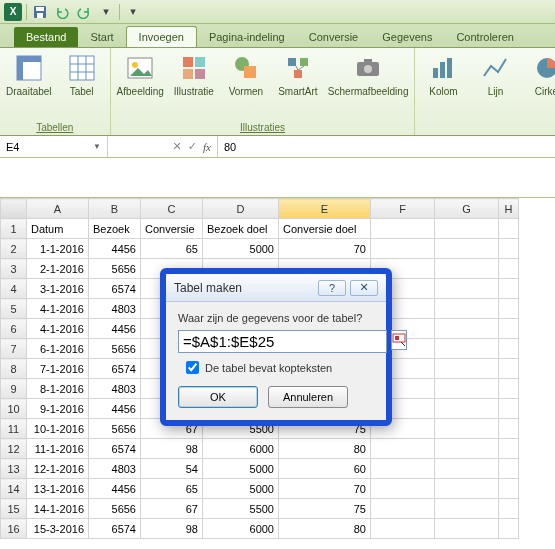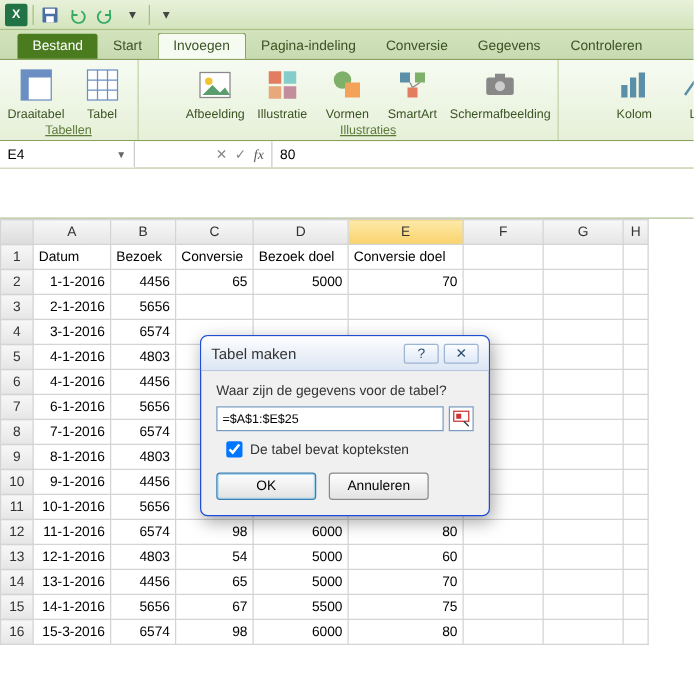"Draaitabel" .ribbon { gap: 32px -> none; height: 65px -> 88px }
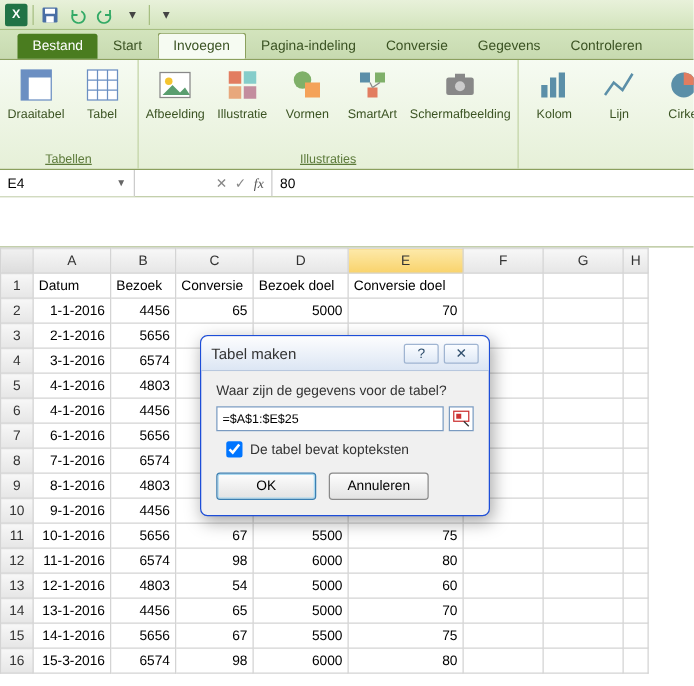"Tabel maken" .dialog { border: 1px solid #1d4ed8 -> 6px solid #1d4ed8 }
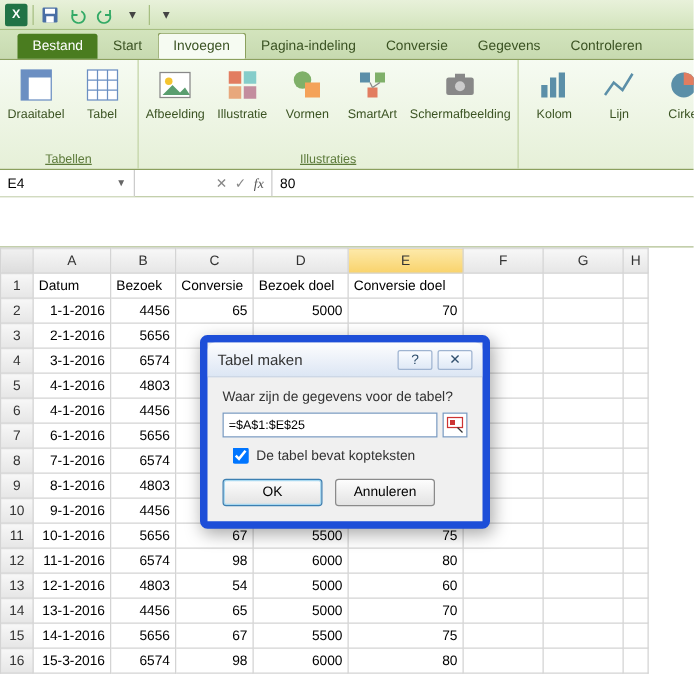"=$A$1:$E$25" .range-row input { font-size: 10px -> 15px }
